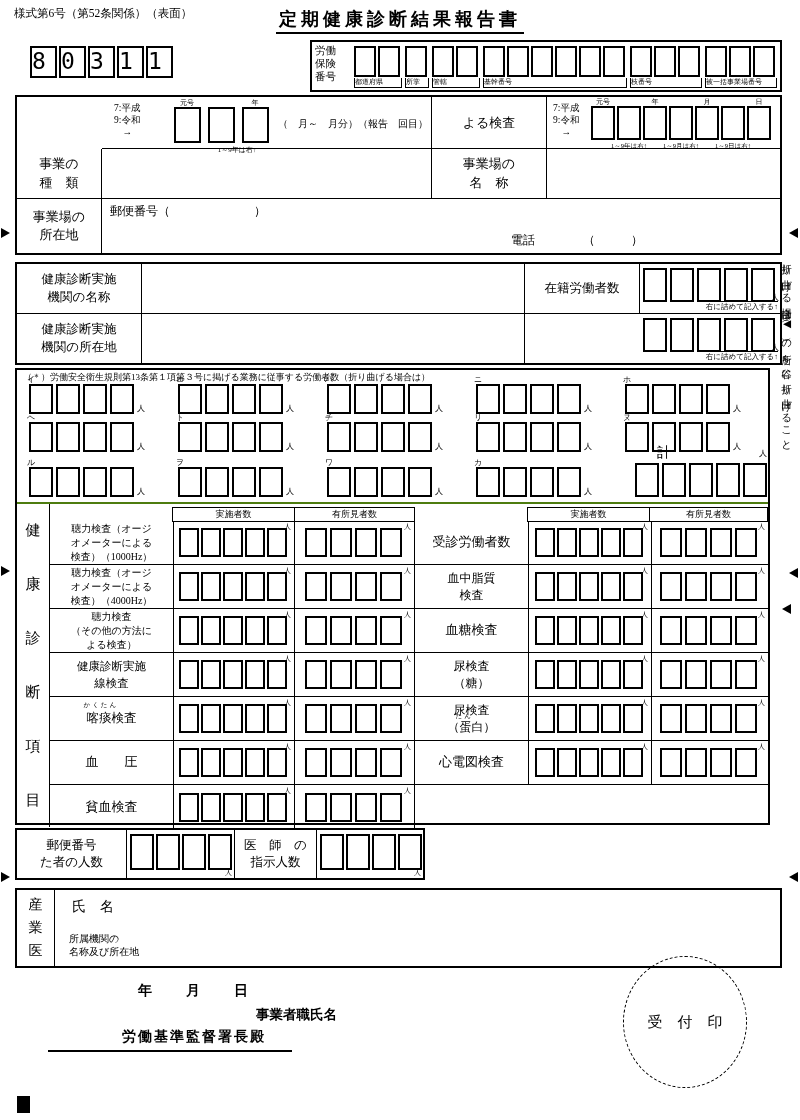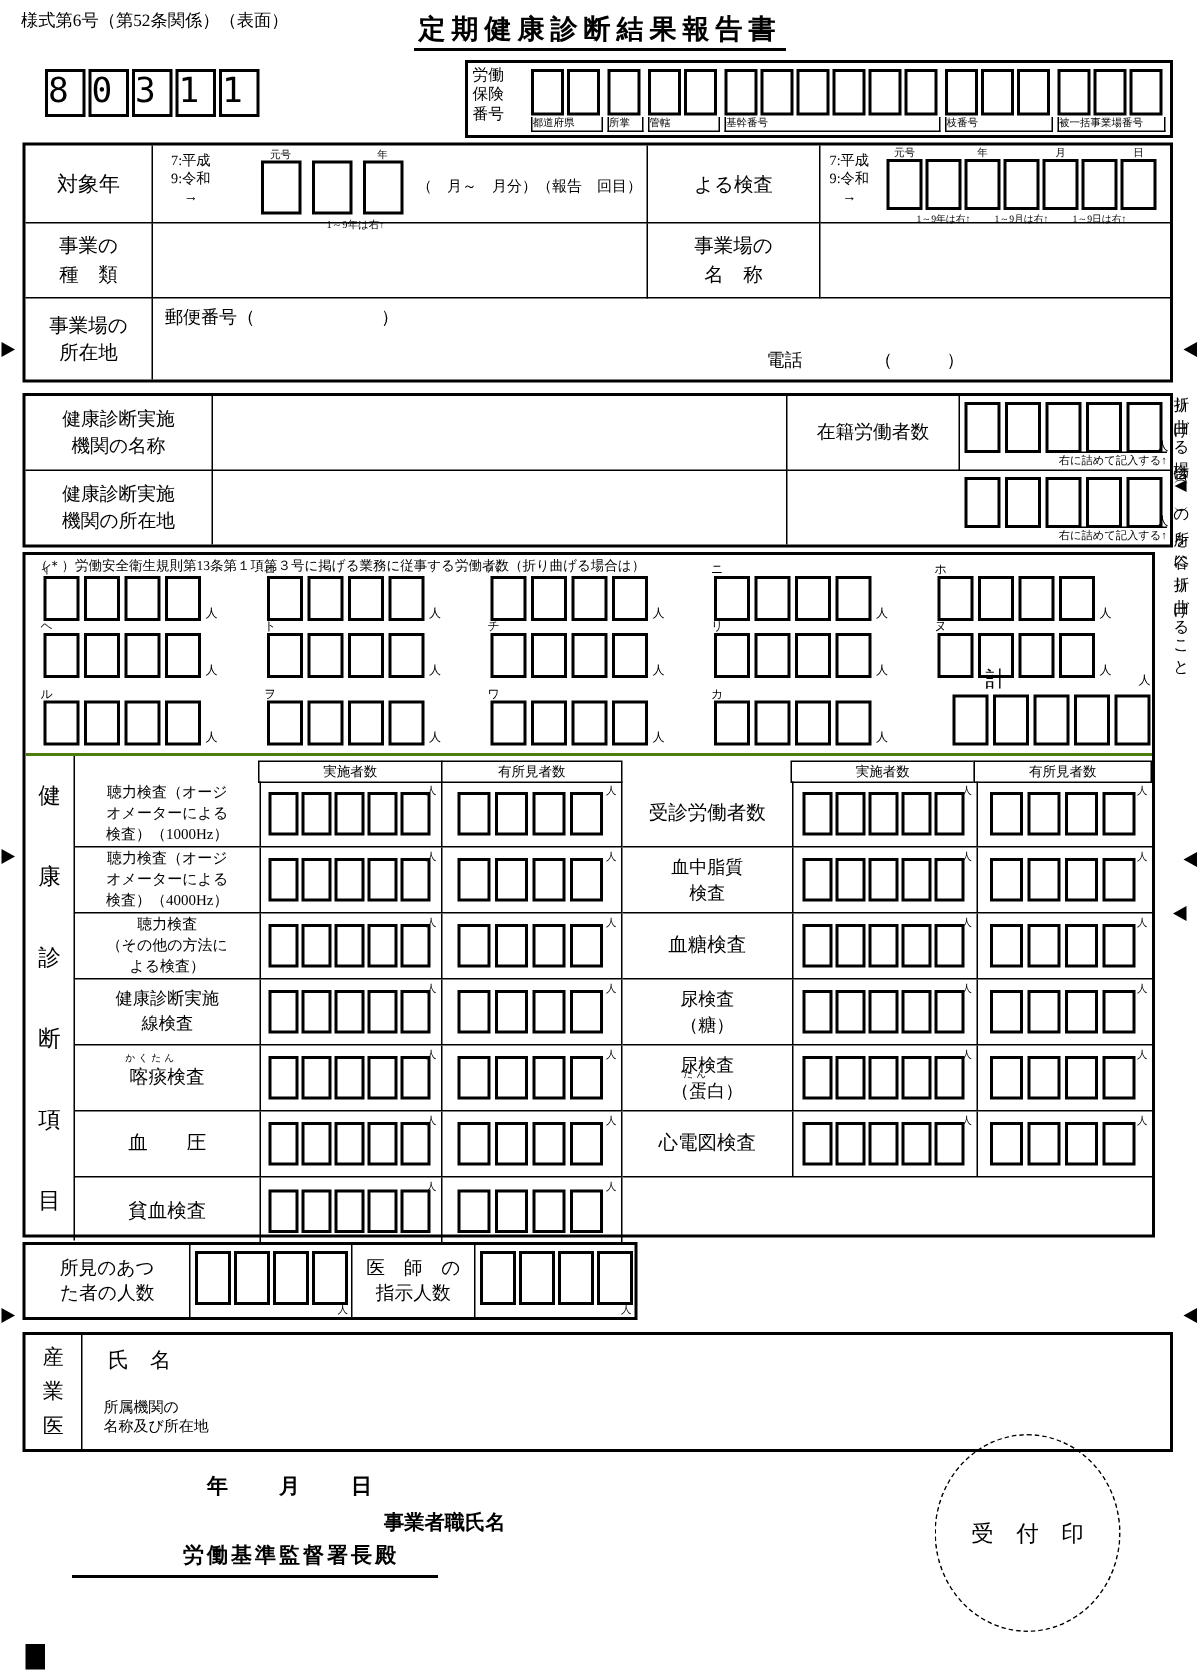"対象年" div.cell { html: <div> <span>対象年</span> </div> -> none }
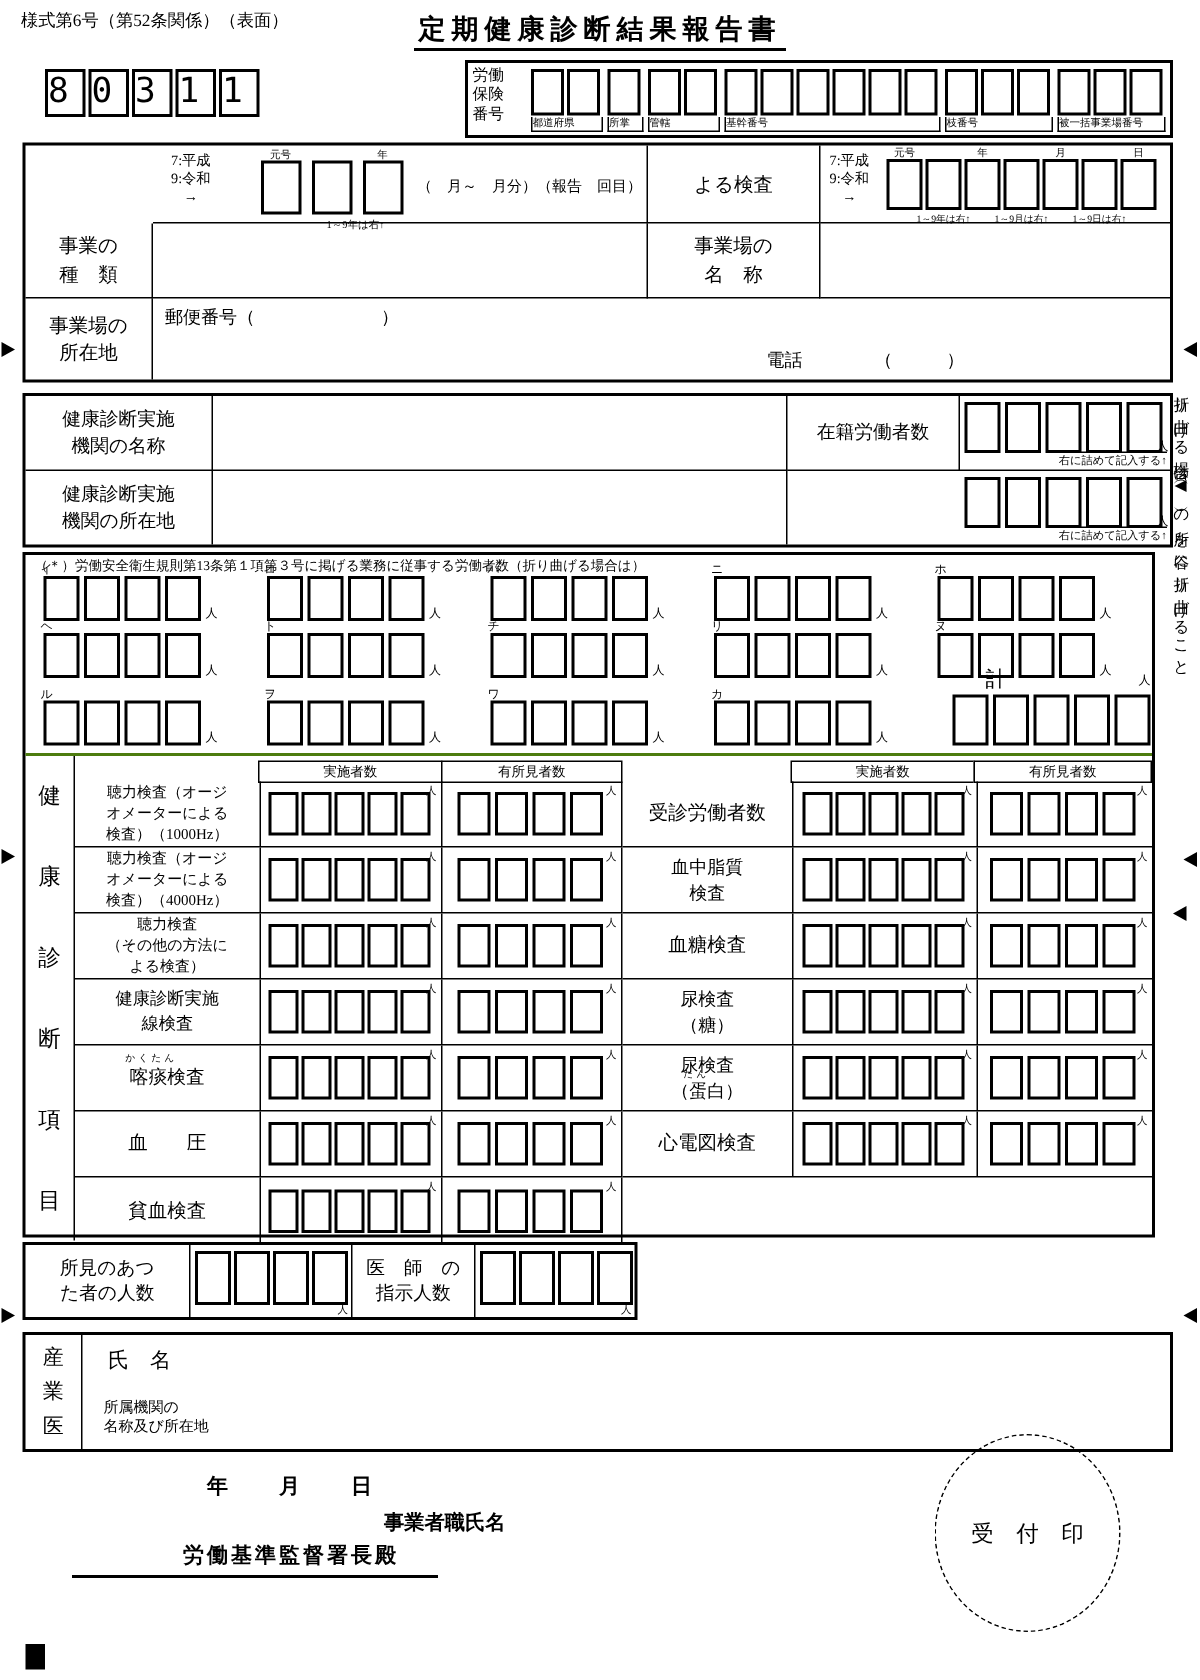"所見のあつ" span.ml { text: 所見のあつ -> 郵便番号 }
